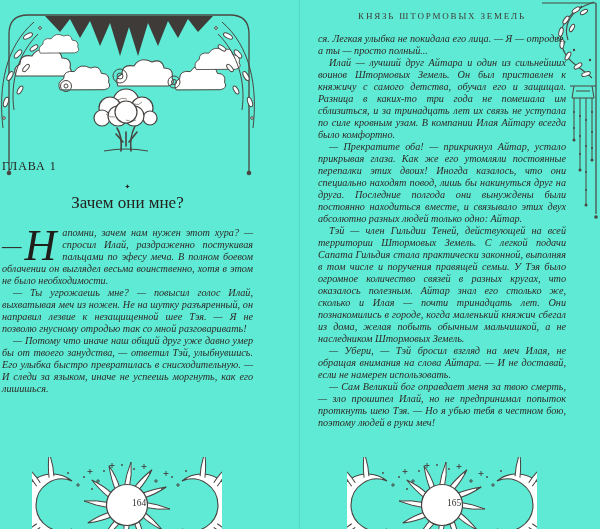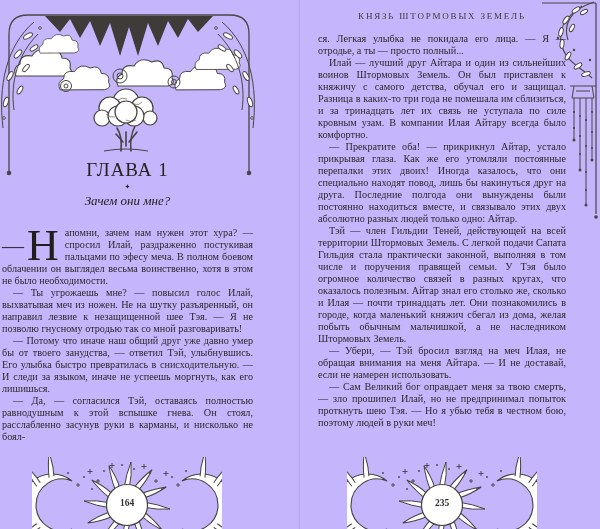"КНЯЗЬ ШТОРМОВЫХ ЗЕМЕЛЬ" .page { background: #c4b5fd -> #5eead4 }
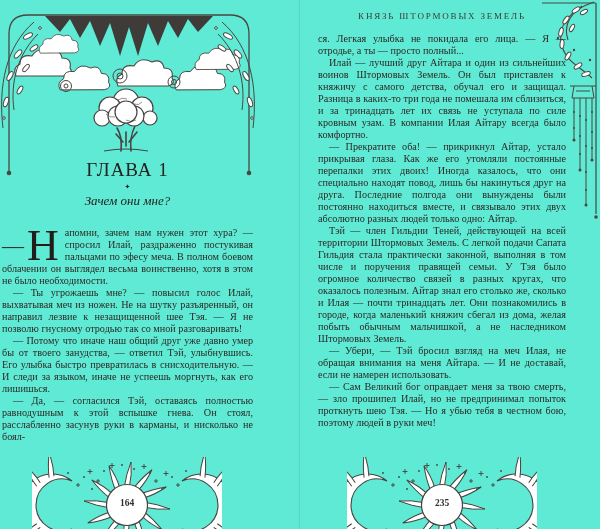"ся. Легкая улыбка не покидала" .p { font-style: none -> italic }
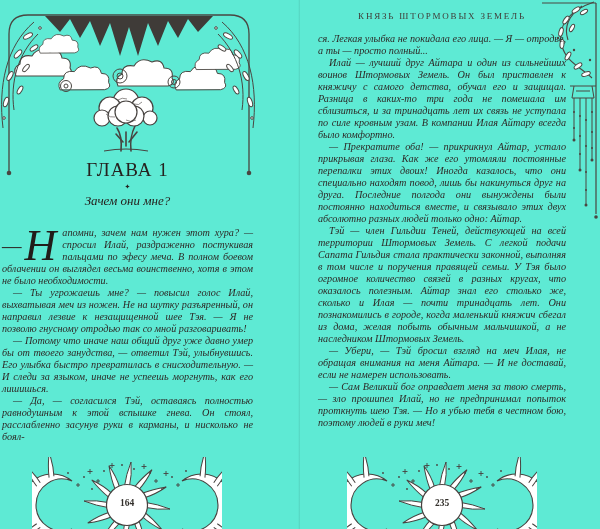"ГЛАВА 1" .chapter-title { font-size: 19px -> 12px; text-align: center -> none }
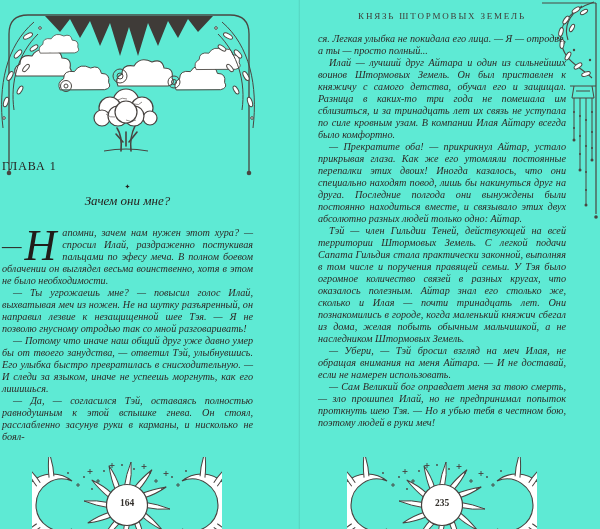"Зачем они мне?" .chapter-subtitle { font-size: 13px -> 17px; font-style: italic -> none }
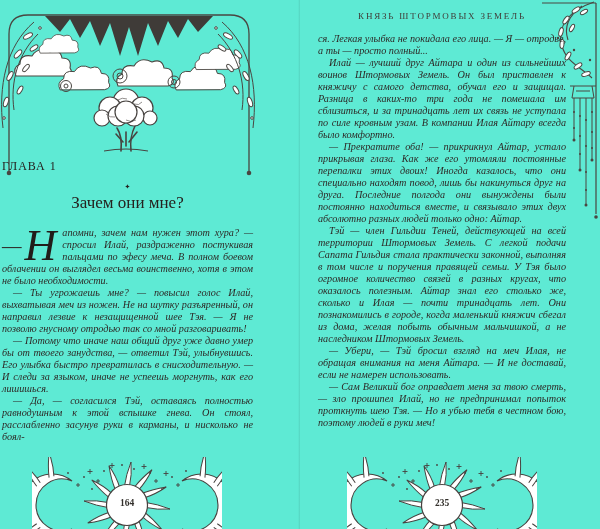"— Убери, — Тэй бросил" p.p { text: меня -> слова }
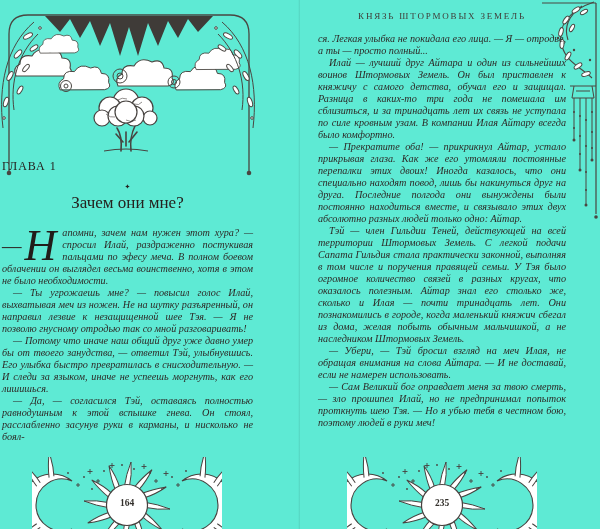"— Да, — согласился Тэй," p.p { html: <p>— Да, — согласился Тэй, оставаясь полностью равнодушным к этой вспышке гнева. Он стоял, расслабленно засунув руки в карманы, и нисколько не боял-</p> -> none }
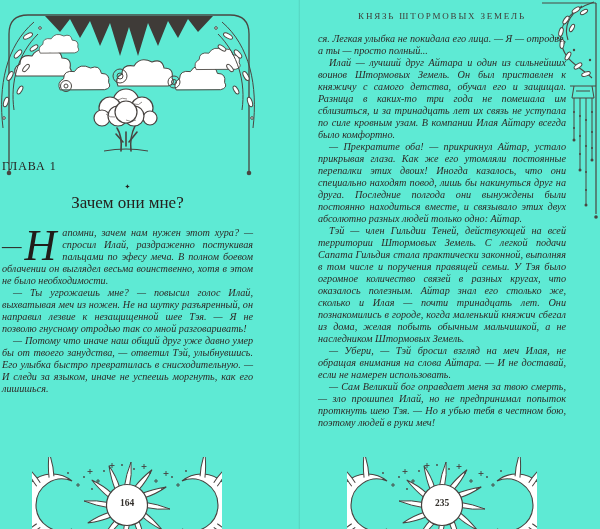"164" .pagenum { font-weight: bold -> none; left: 0 -> 12px }
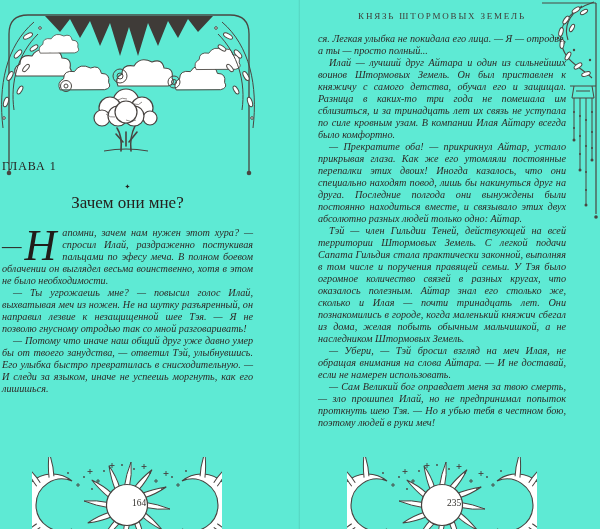"235" div.pagenum { text: 235 -> 165 }
